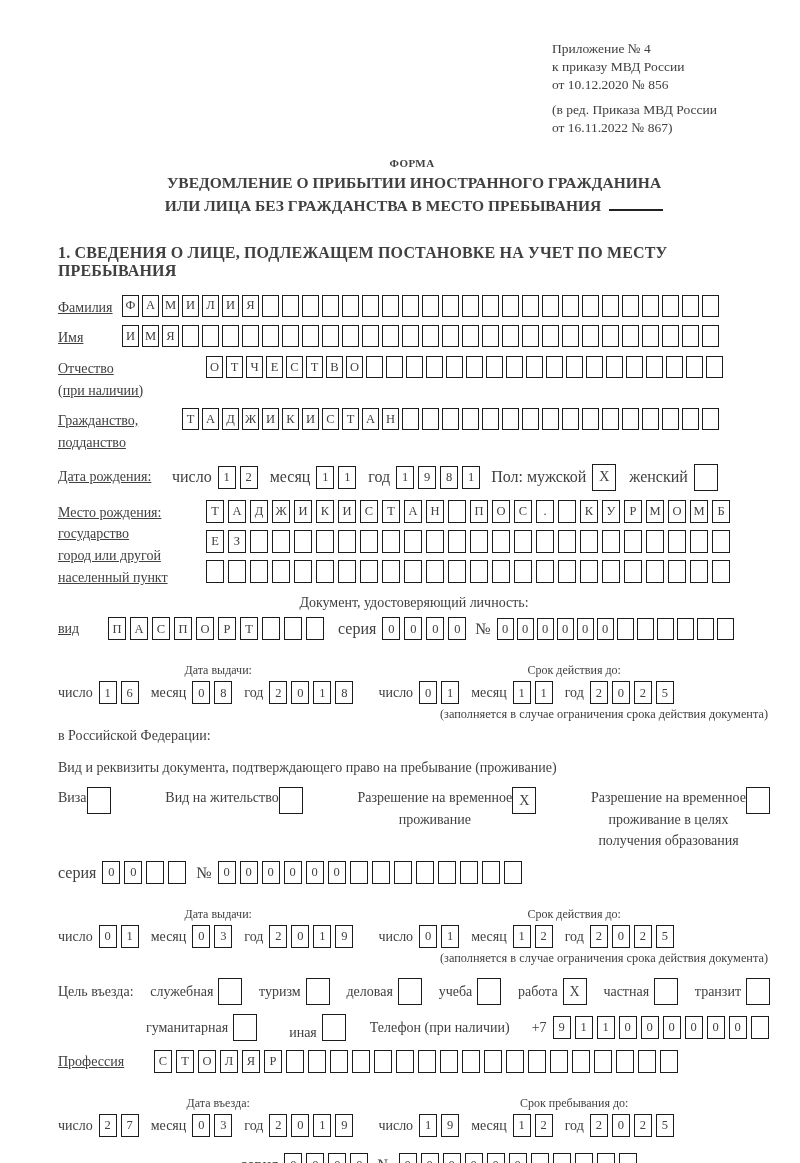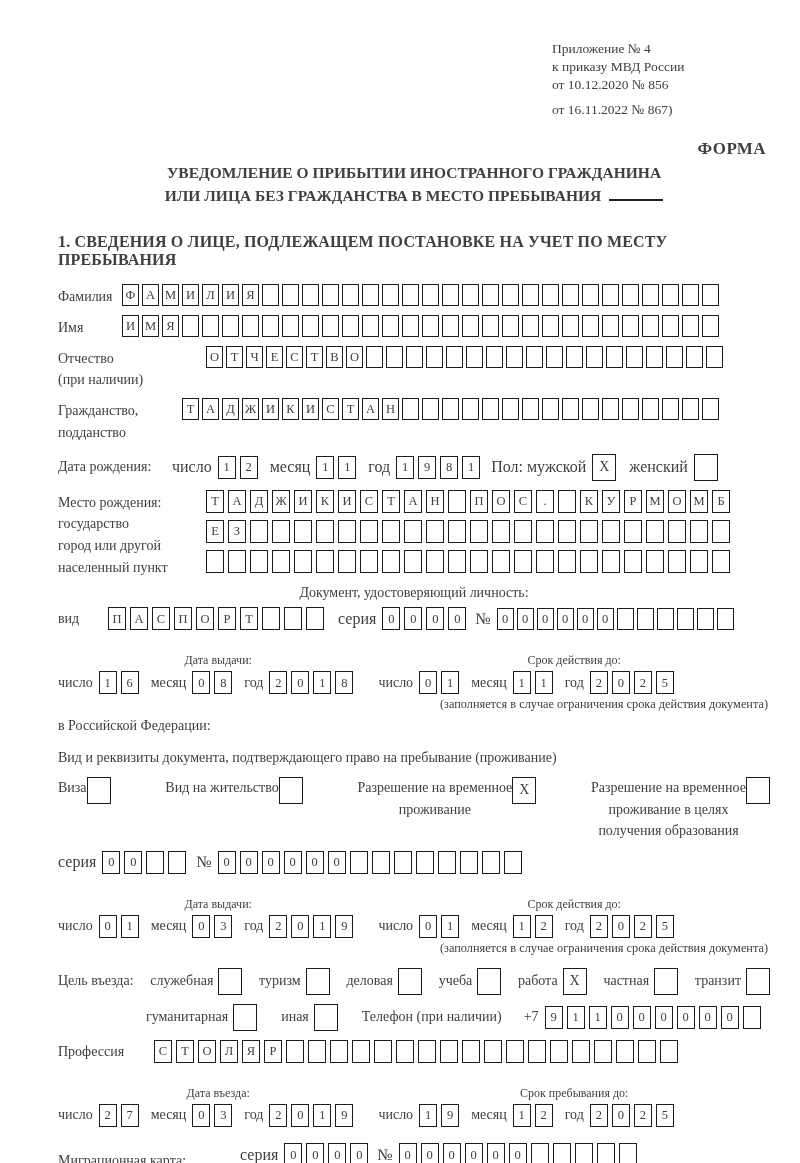"(в ред. Приказа МВД России" div { html: none -> <div>(в ред. Приказа МВД России</div> }
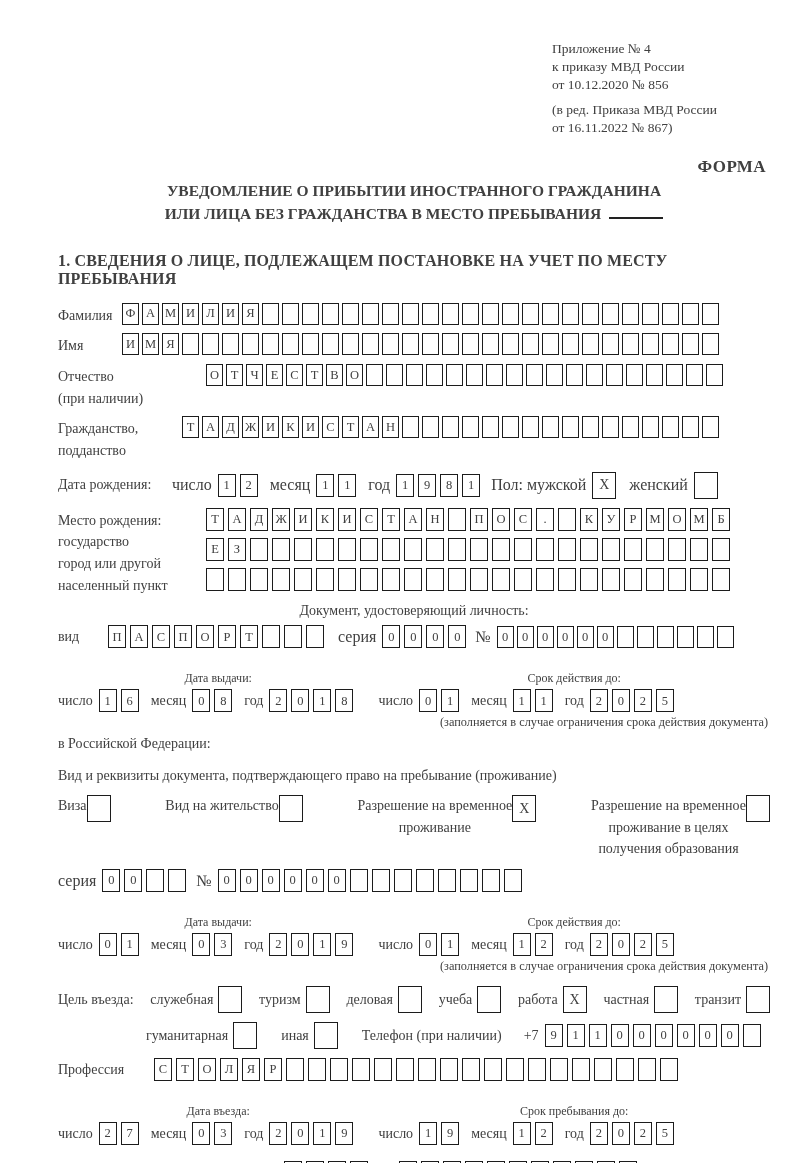"ФОРМА" .forma { font-size: 17px -> 11px; text-align: right -> center }
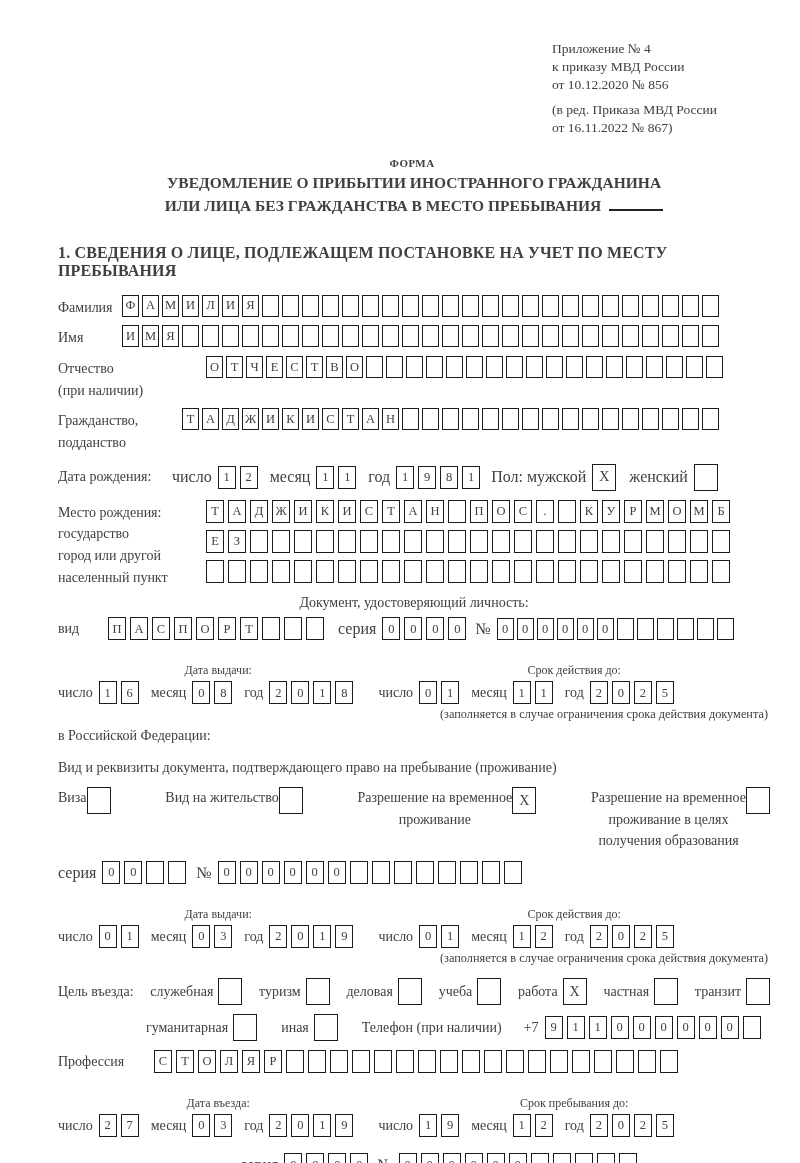"Фамилия" .flabel { text-decoration: none -> underline }
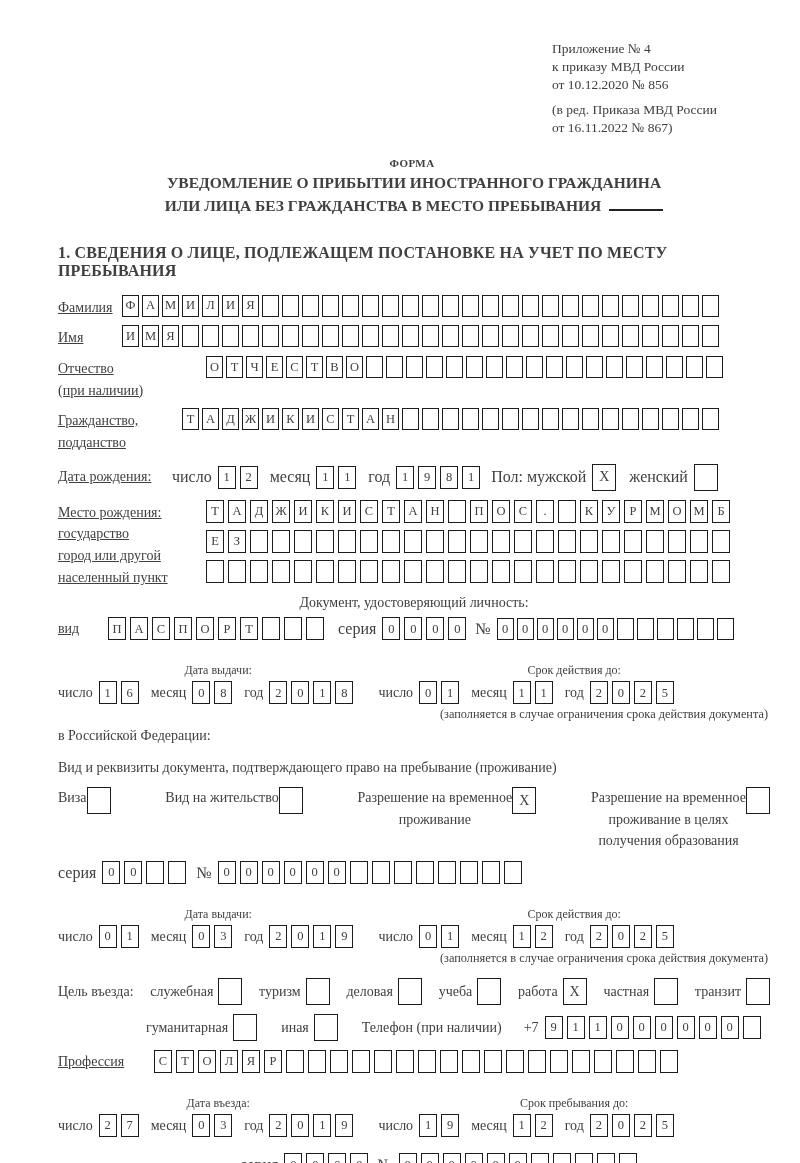"иная" span.opt { align-items: none -> flex-end; margin-left: 24px -> 32px }
